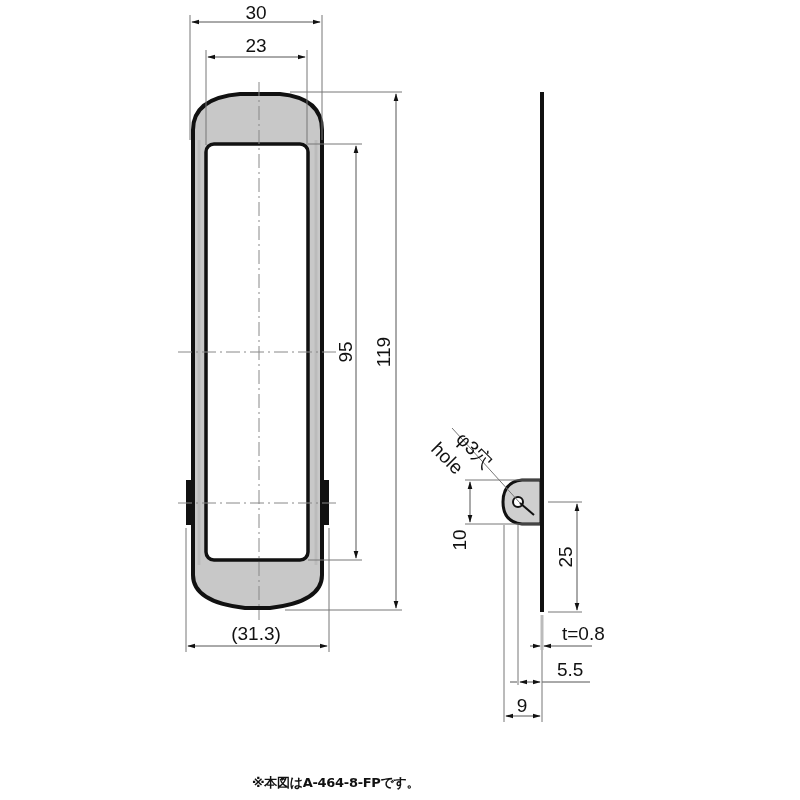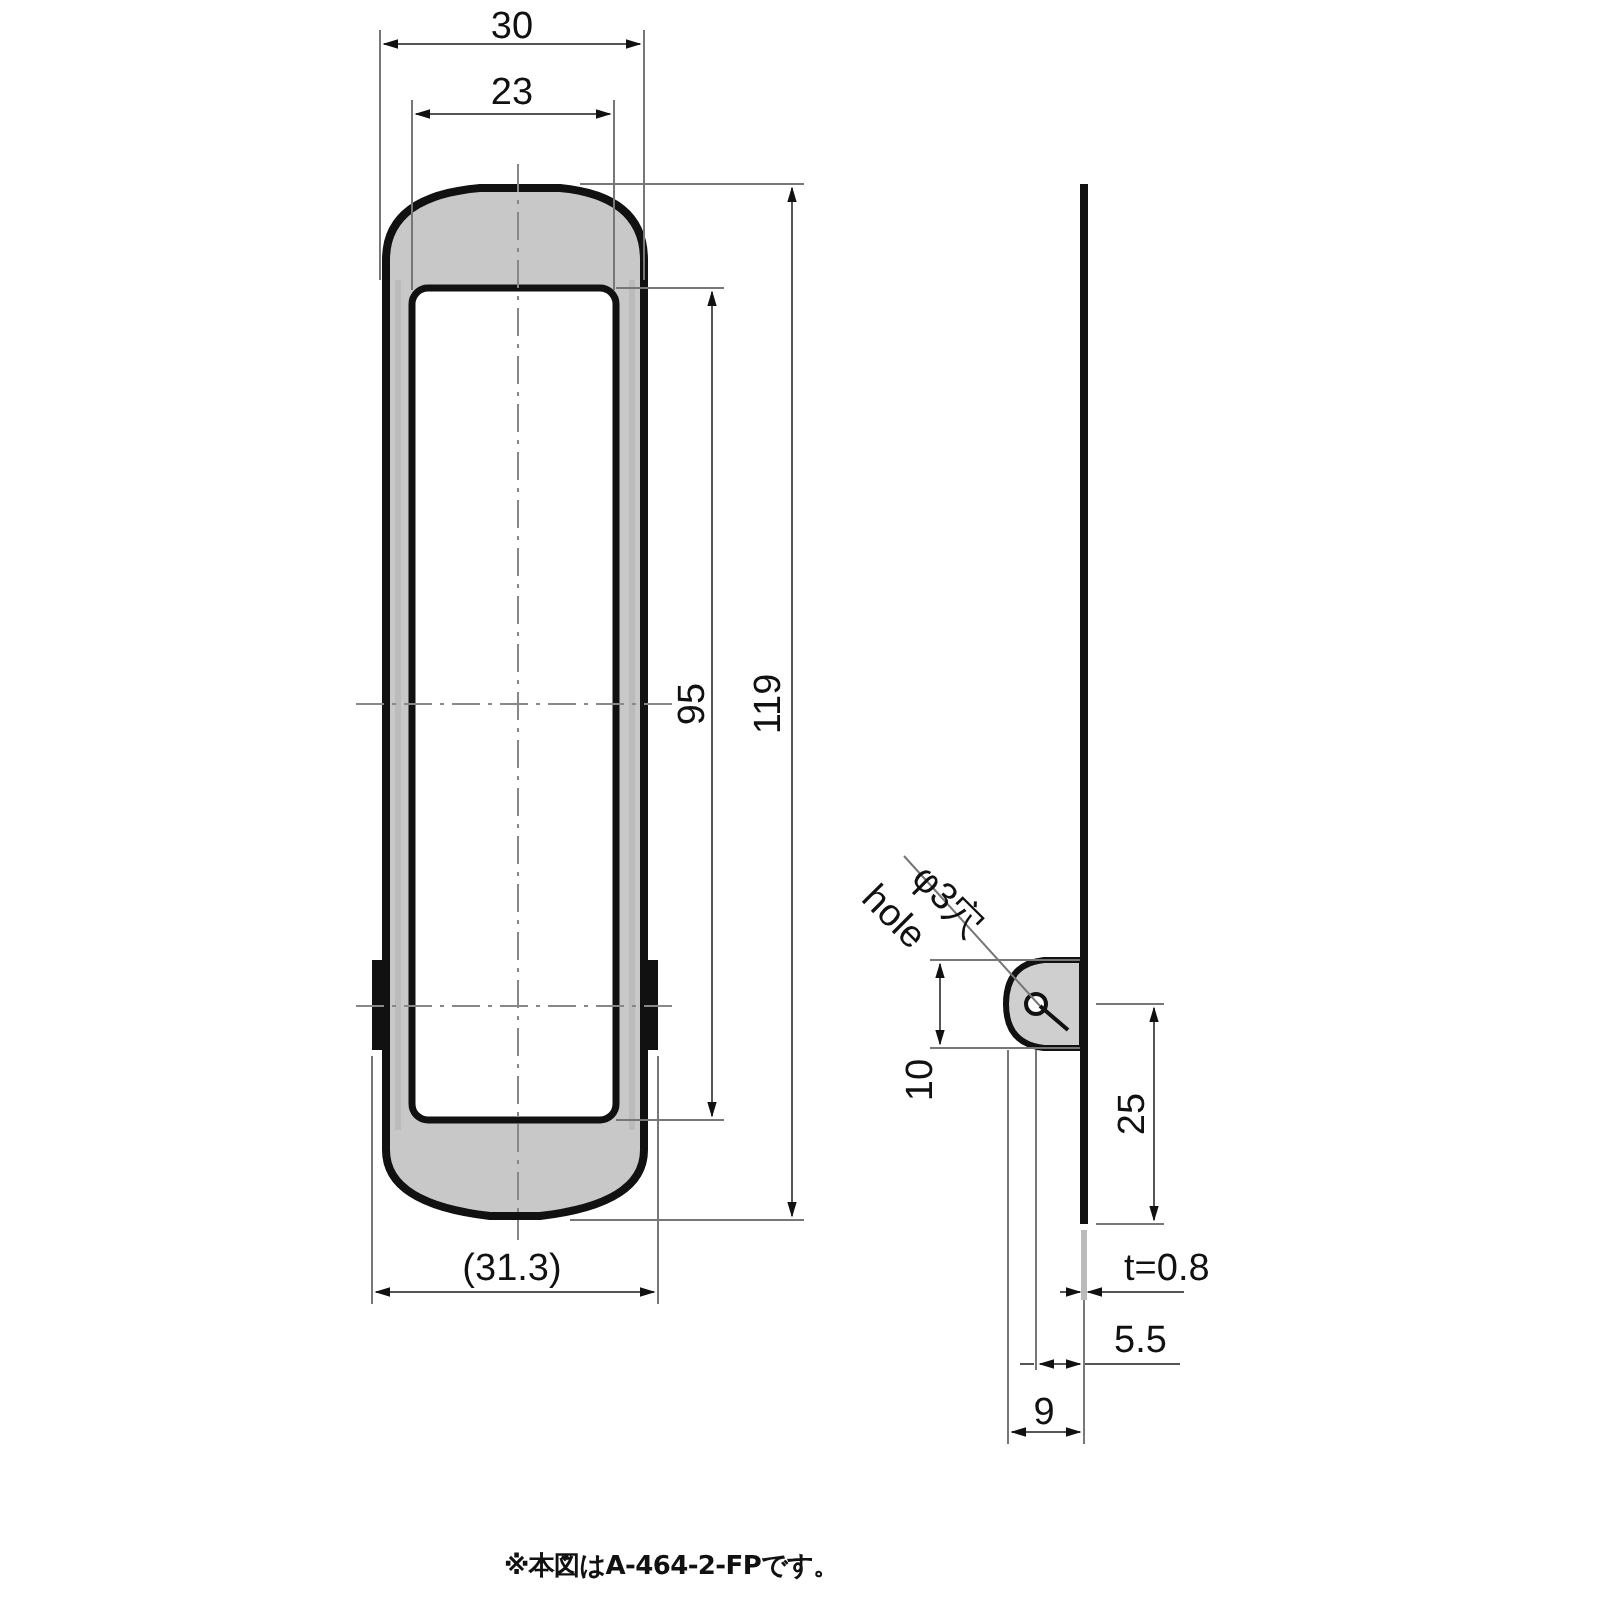"※本図はA-464-2-FPです。" div.note { text: A-464-2-FP -> A-464-8-FP }
